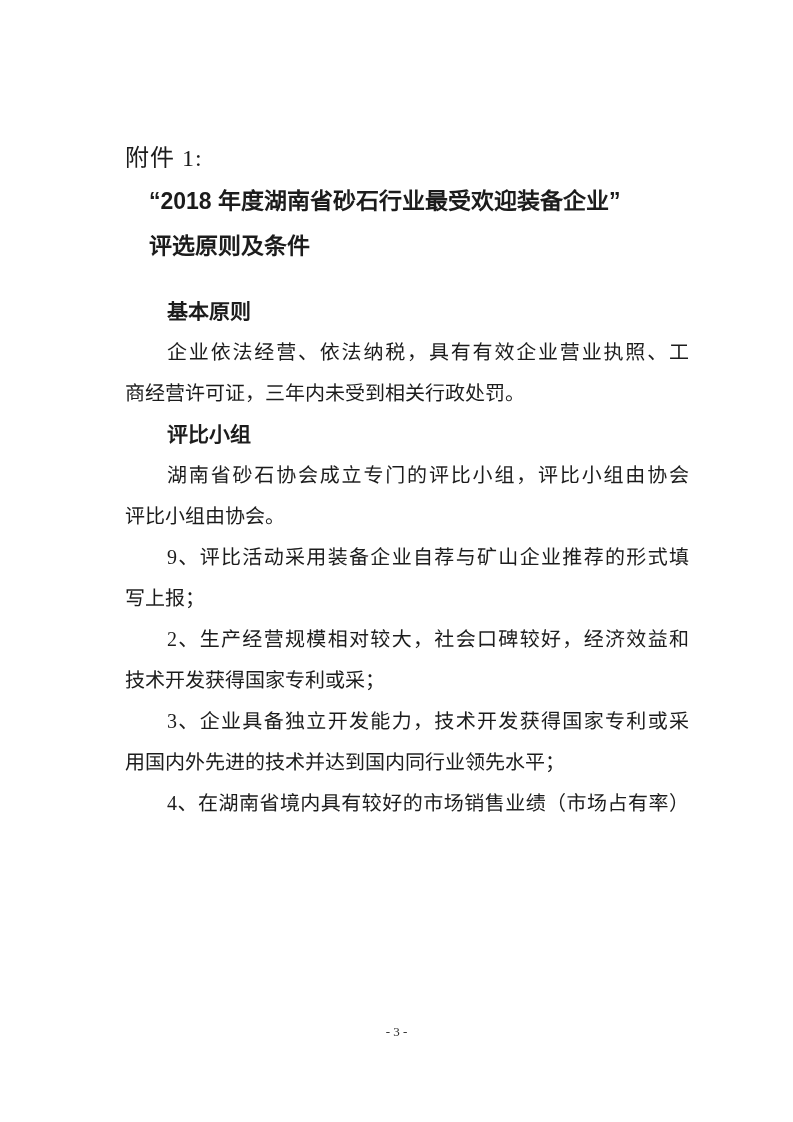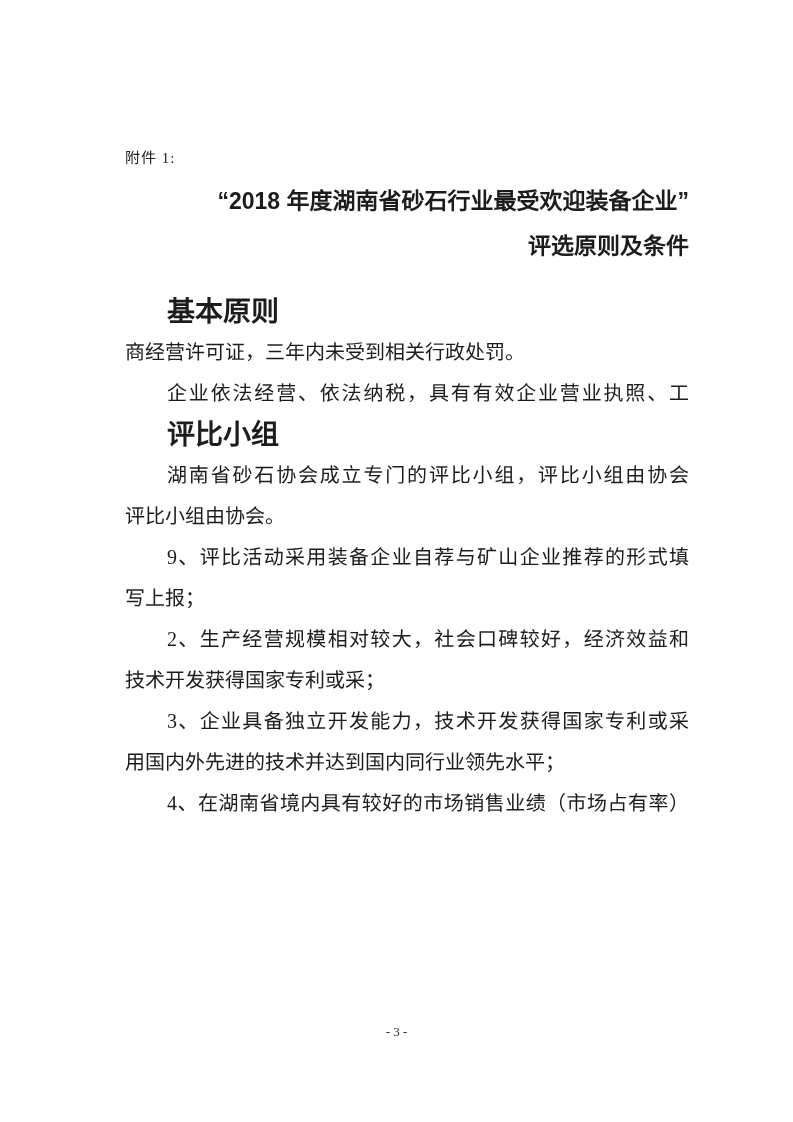"附件 1:" .attachment { font-size: 15px -> 24px }
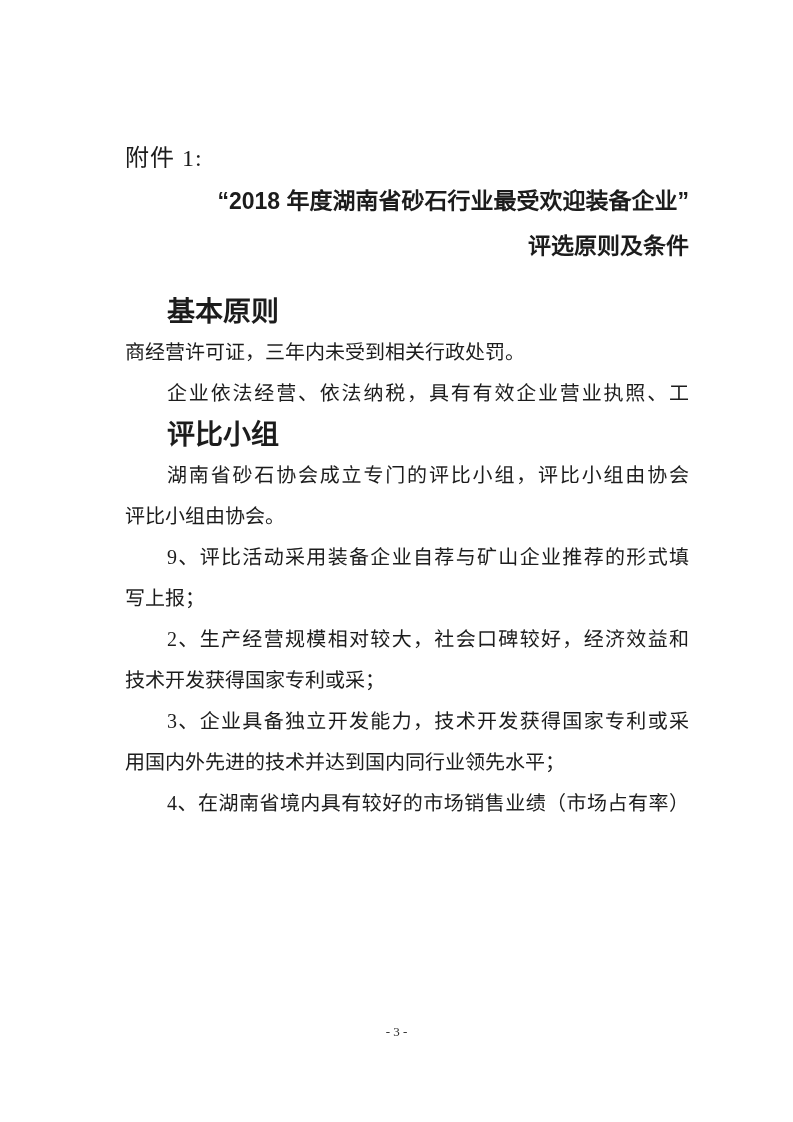"“2018 年度湖南省砂石行业最受欢迎装备企业”" .title-block { text-align: right -> left }
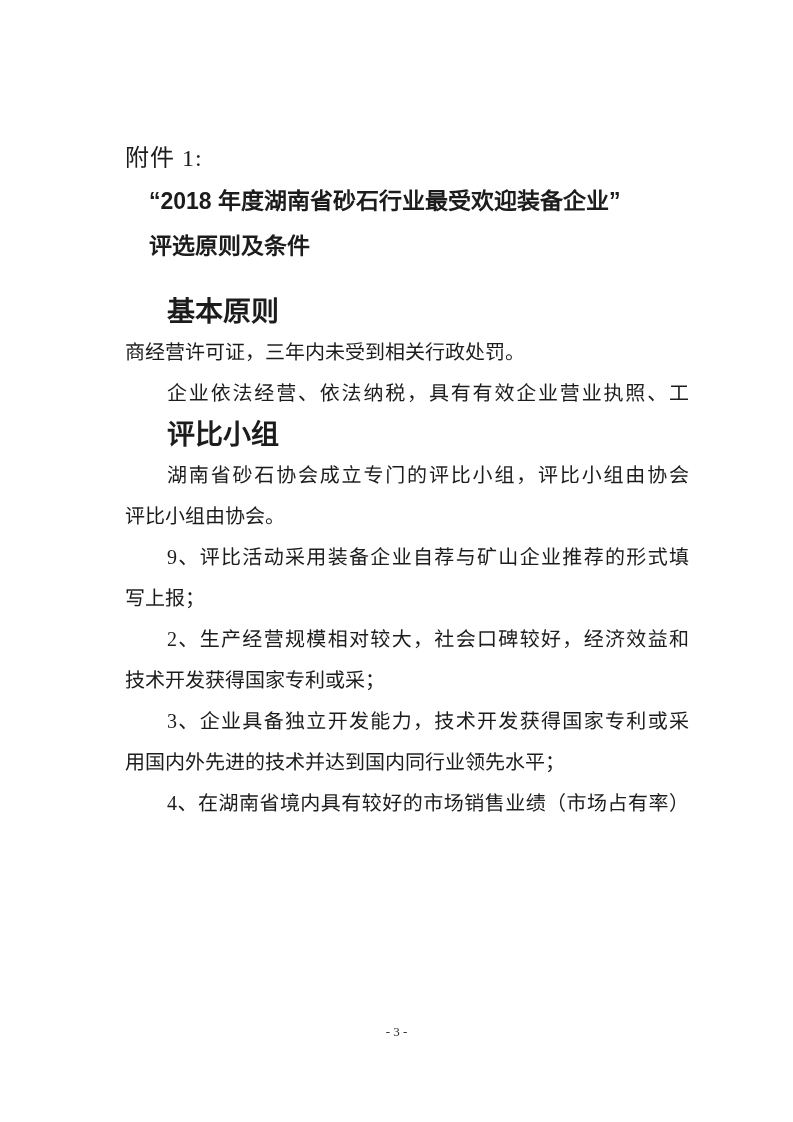"基本原则" .heading { font-size: 28px -> 21px }
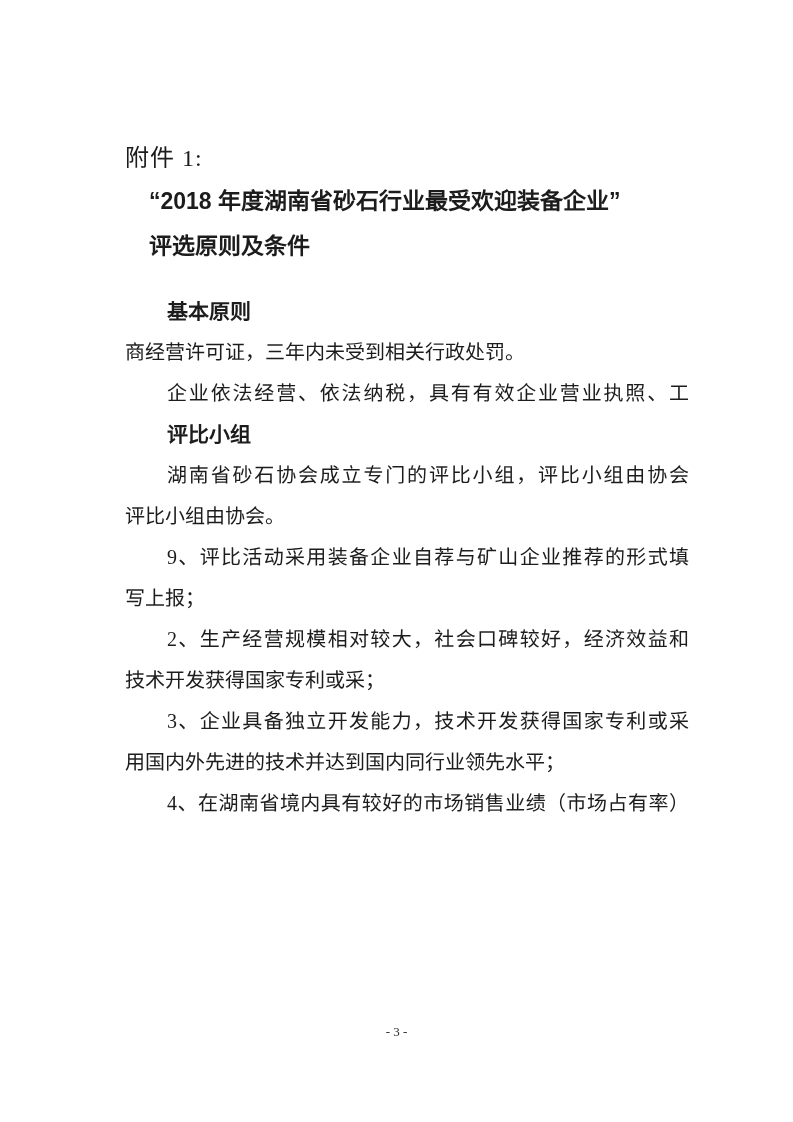"商经营许可证，三年内未受到相关行政处罚。" div.line { order: before "企业依法经营、依法纳税，具有有效企业营业执照、工" -> after "企业依法经营、依法纳税，具有有效企业营业执照、工" }
